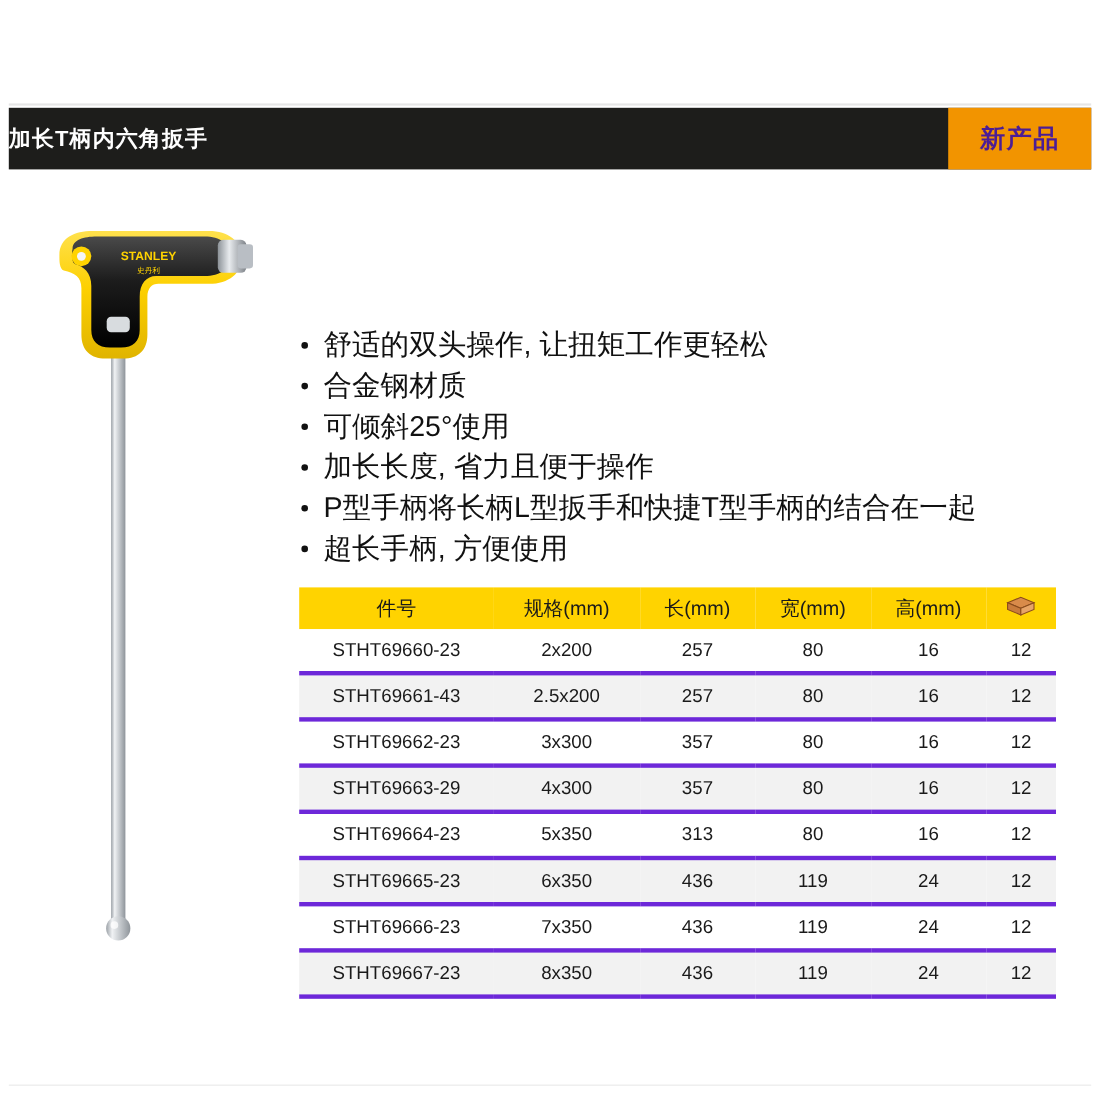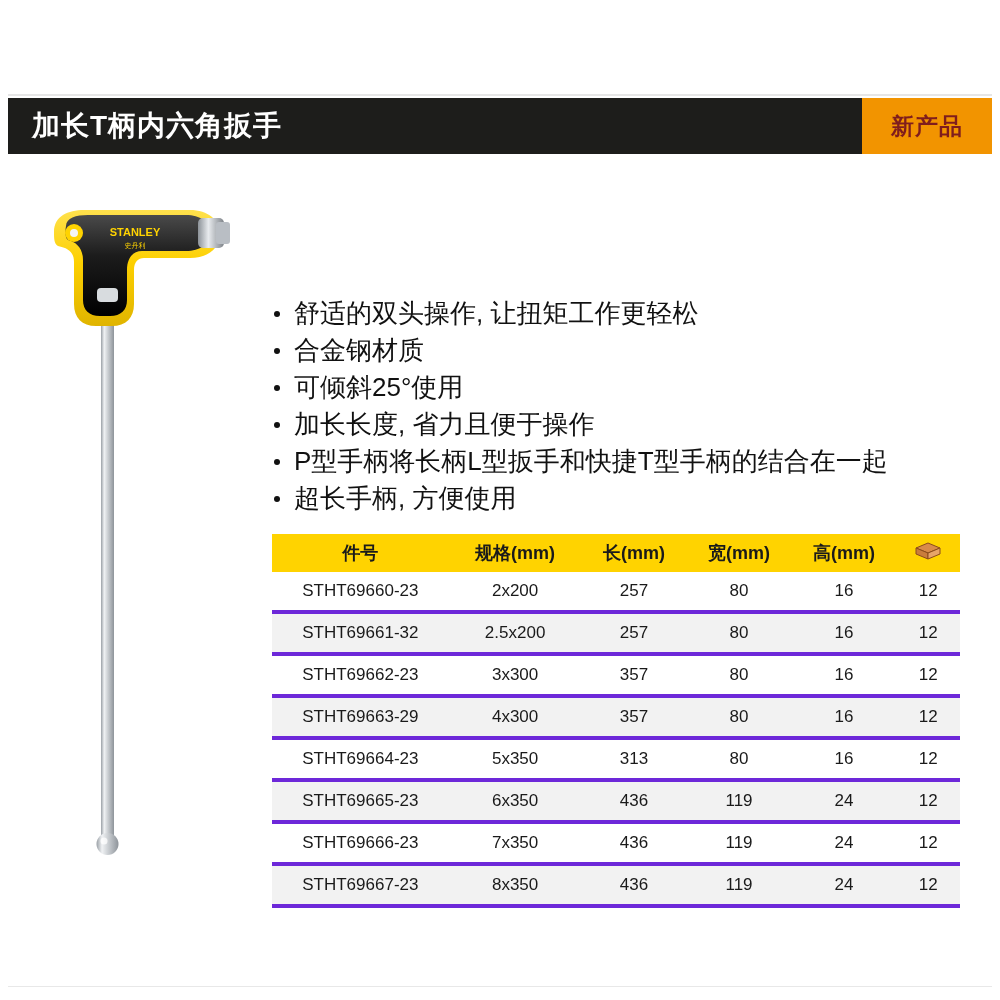"加长T柄内六角扳手" .header-title { font-size: 28px -> 20px; padding-left: 24px -> none }
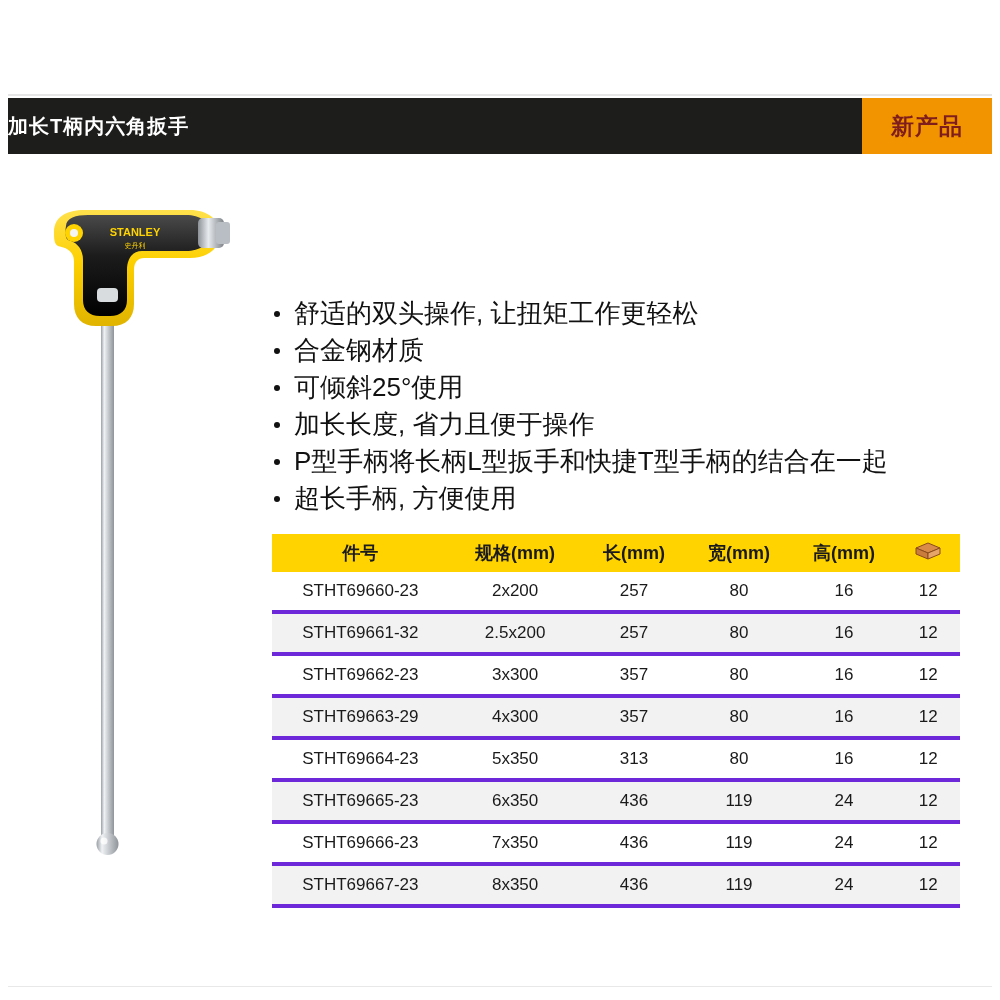"新产品" .header-badge { color: #7f1d1d -> #4c1d95 }
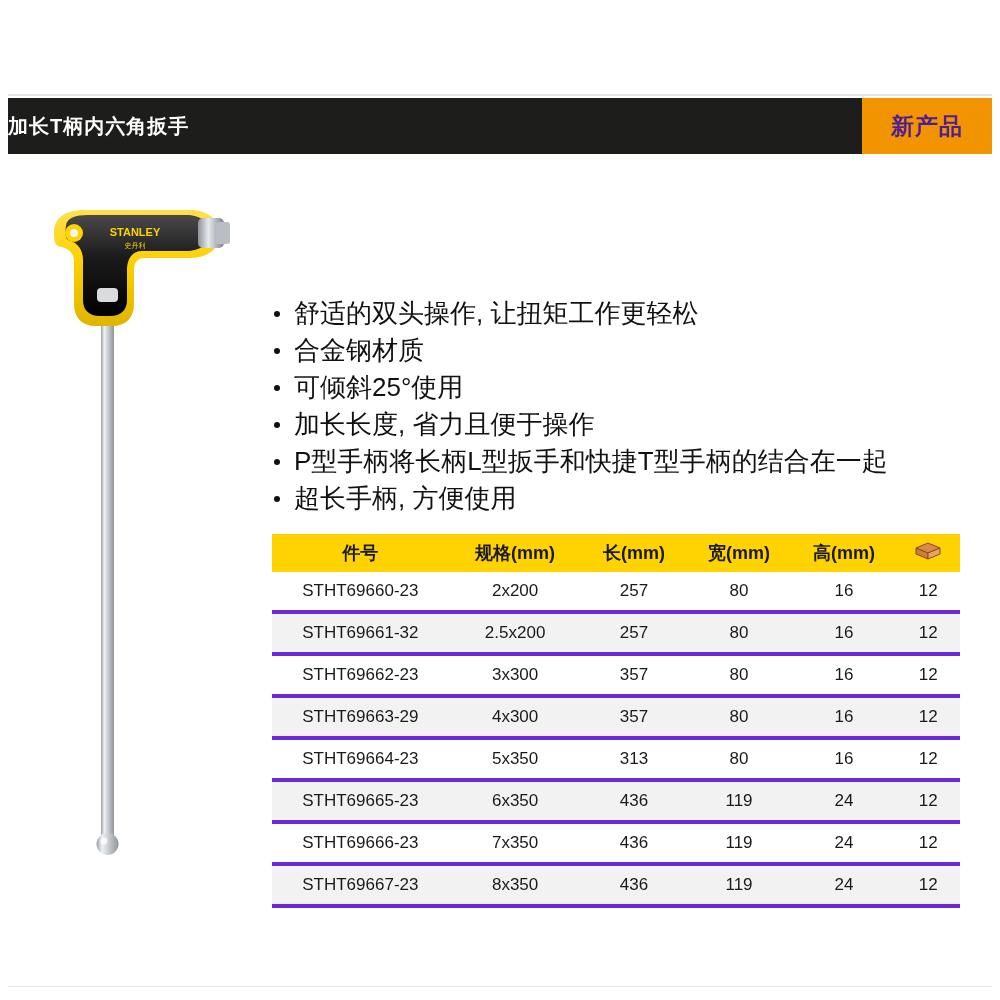"件号" .spec-table thead th { font-weight: bold -> normal }
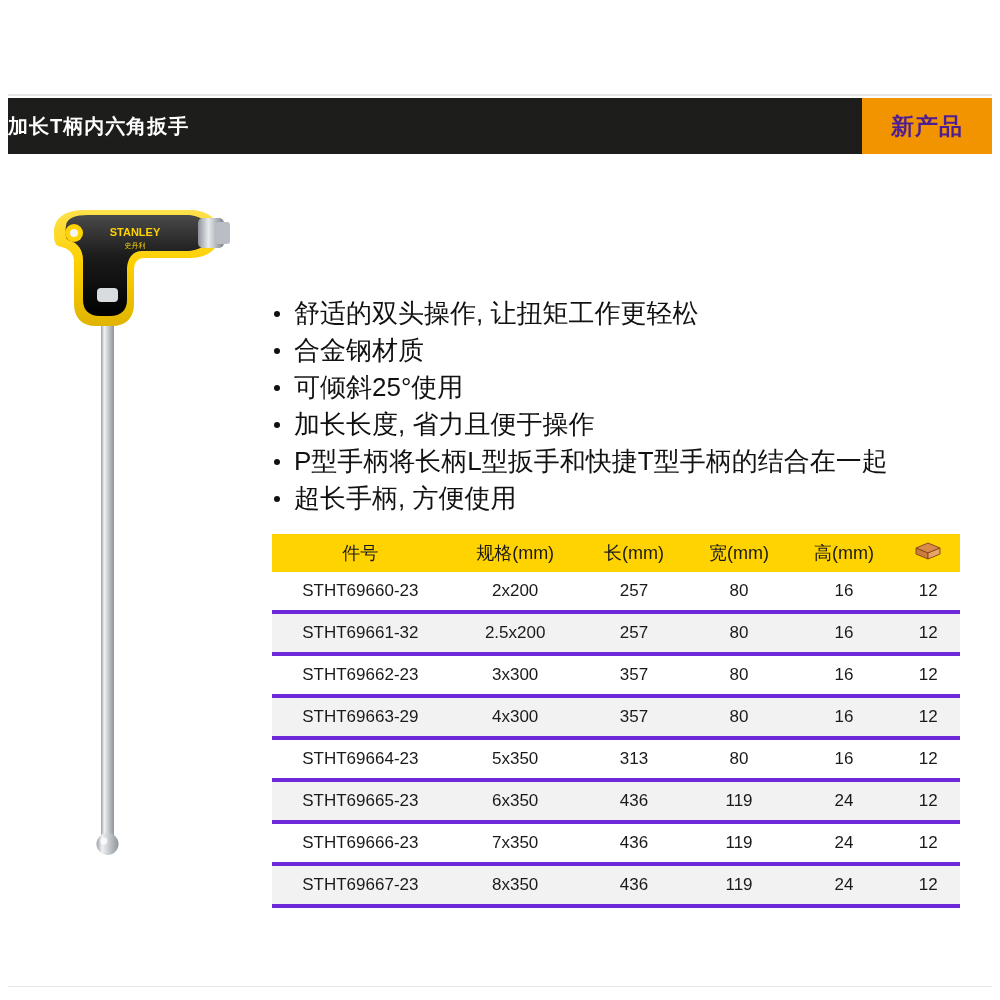"STHT69661-32" td.partno { text: STHT69661-32 -> STHT69661-43 }
